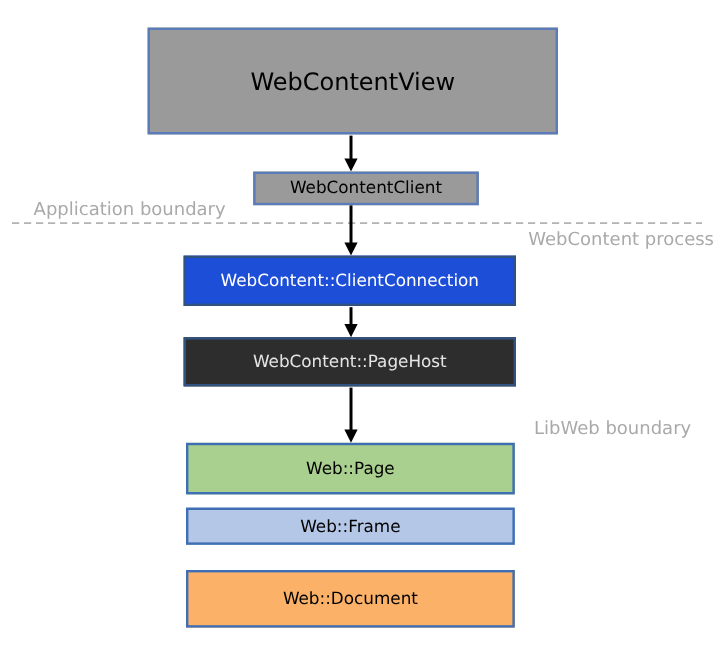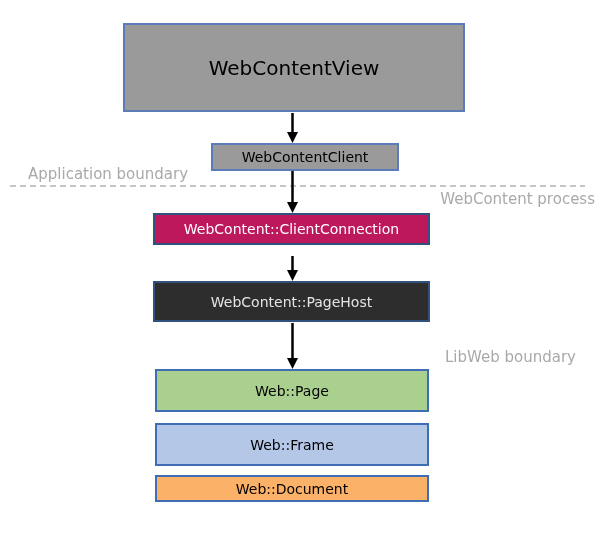"WebContent::ClientConnection" .node-clientconnection { background: #be185d -> #1d4ed8; height: 32px -> 42px }
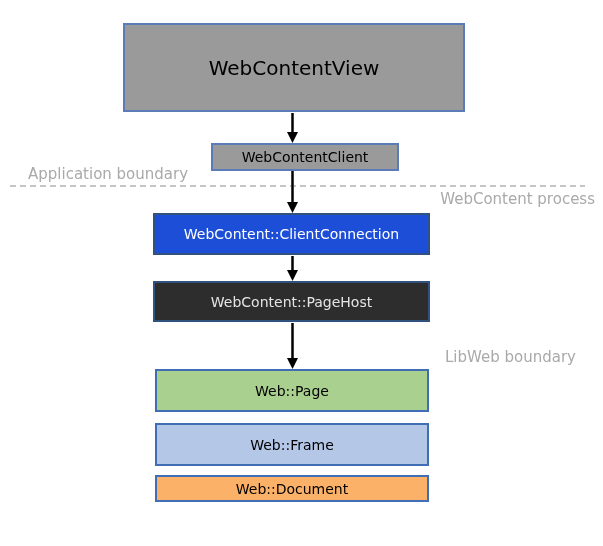"Web::Frame" .node-webframe { height: 43px -> 31px }
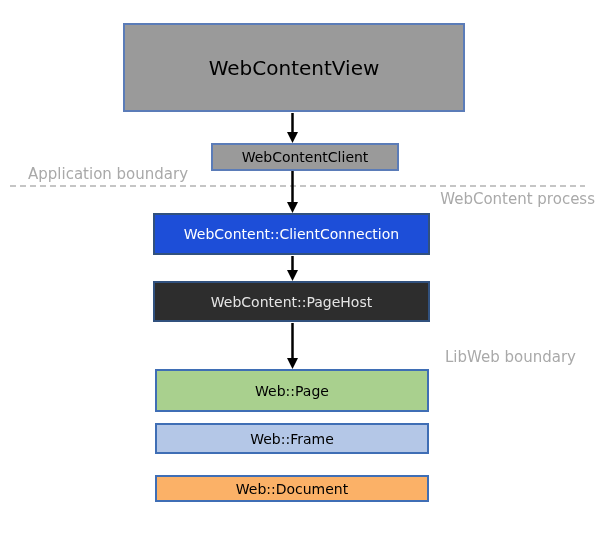"Web::Document" .node-webdocument { height: 27px -> 48px }
